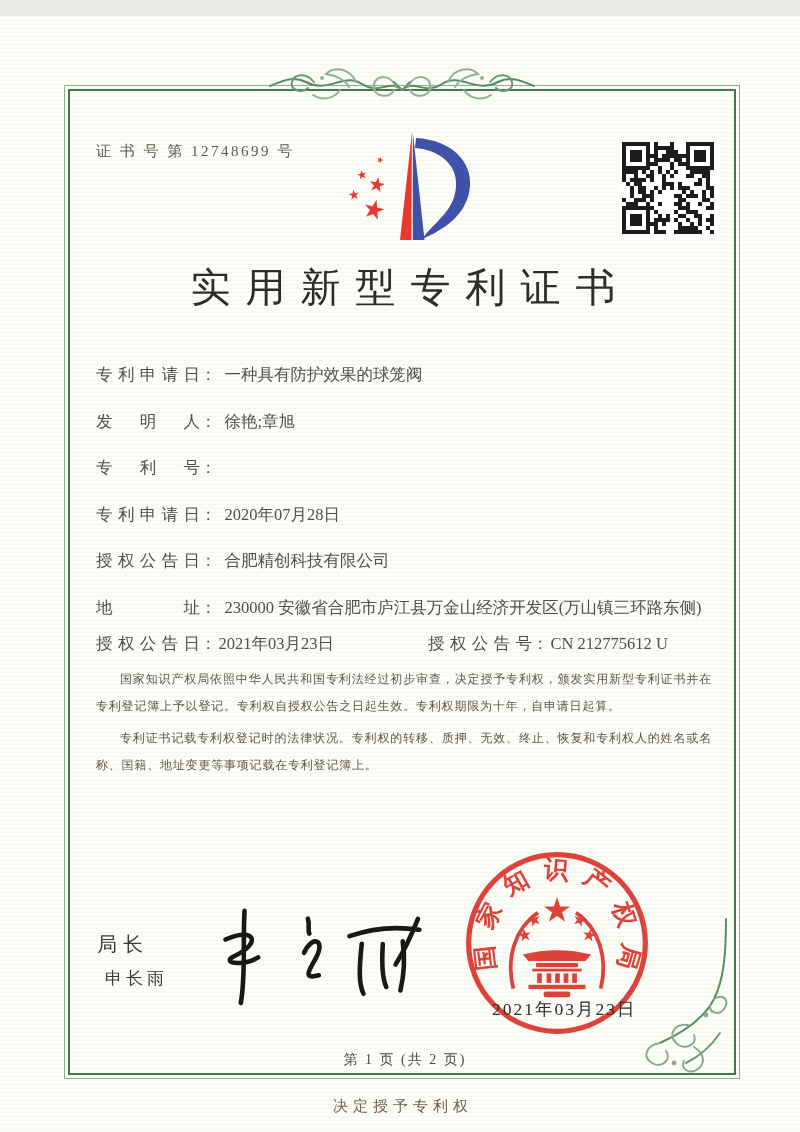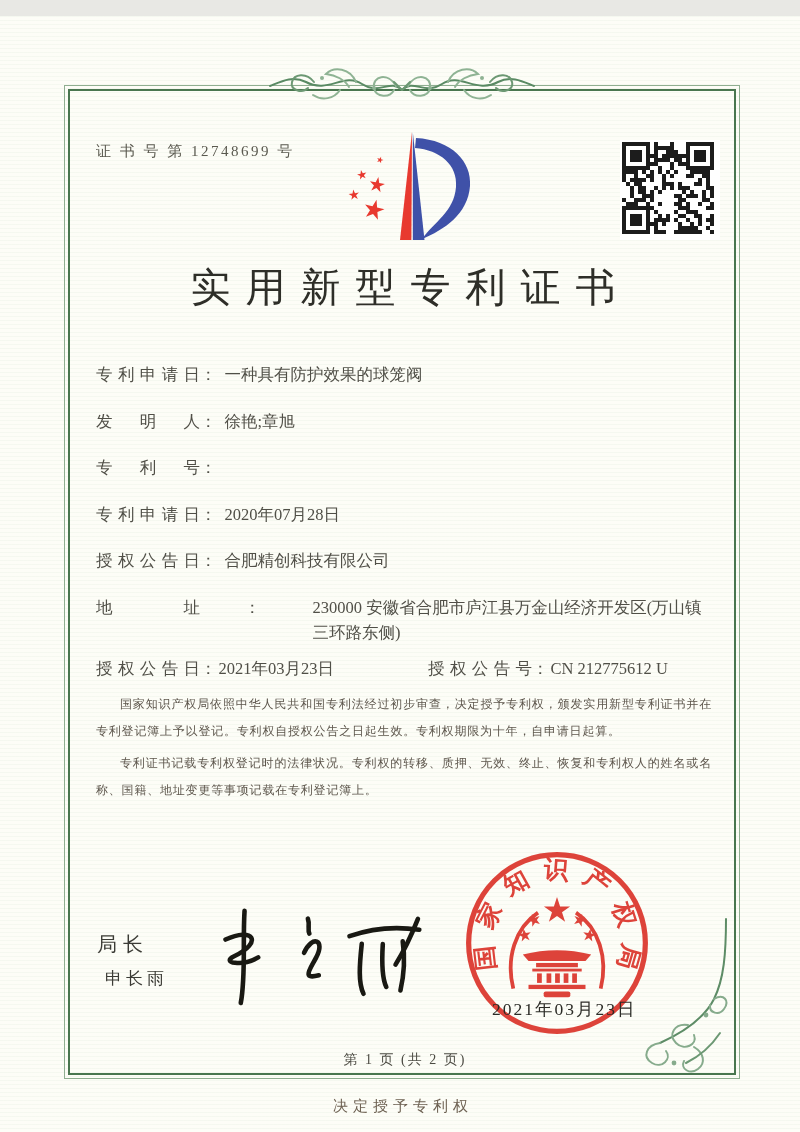"地址" .frow.addr { gap: 44px -> none }
